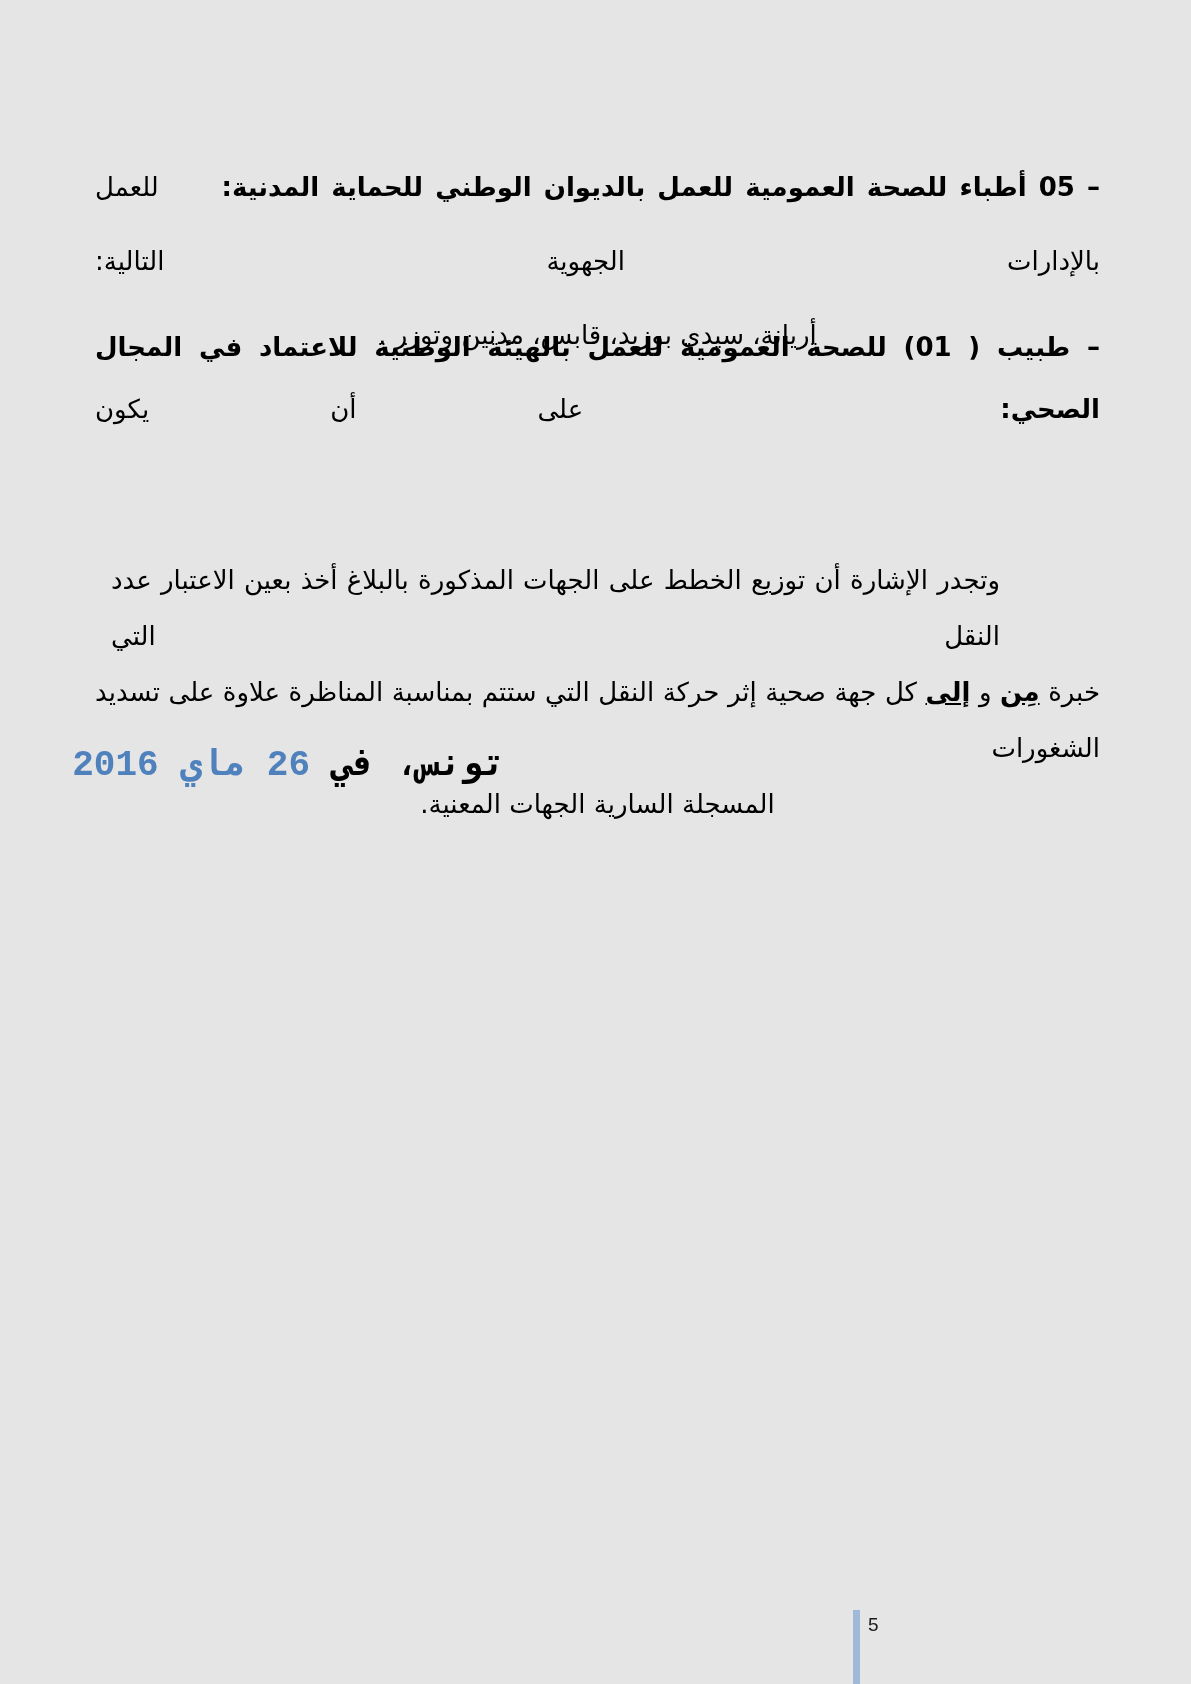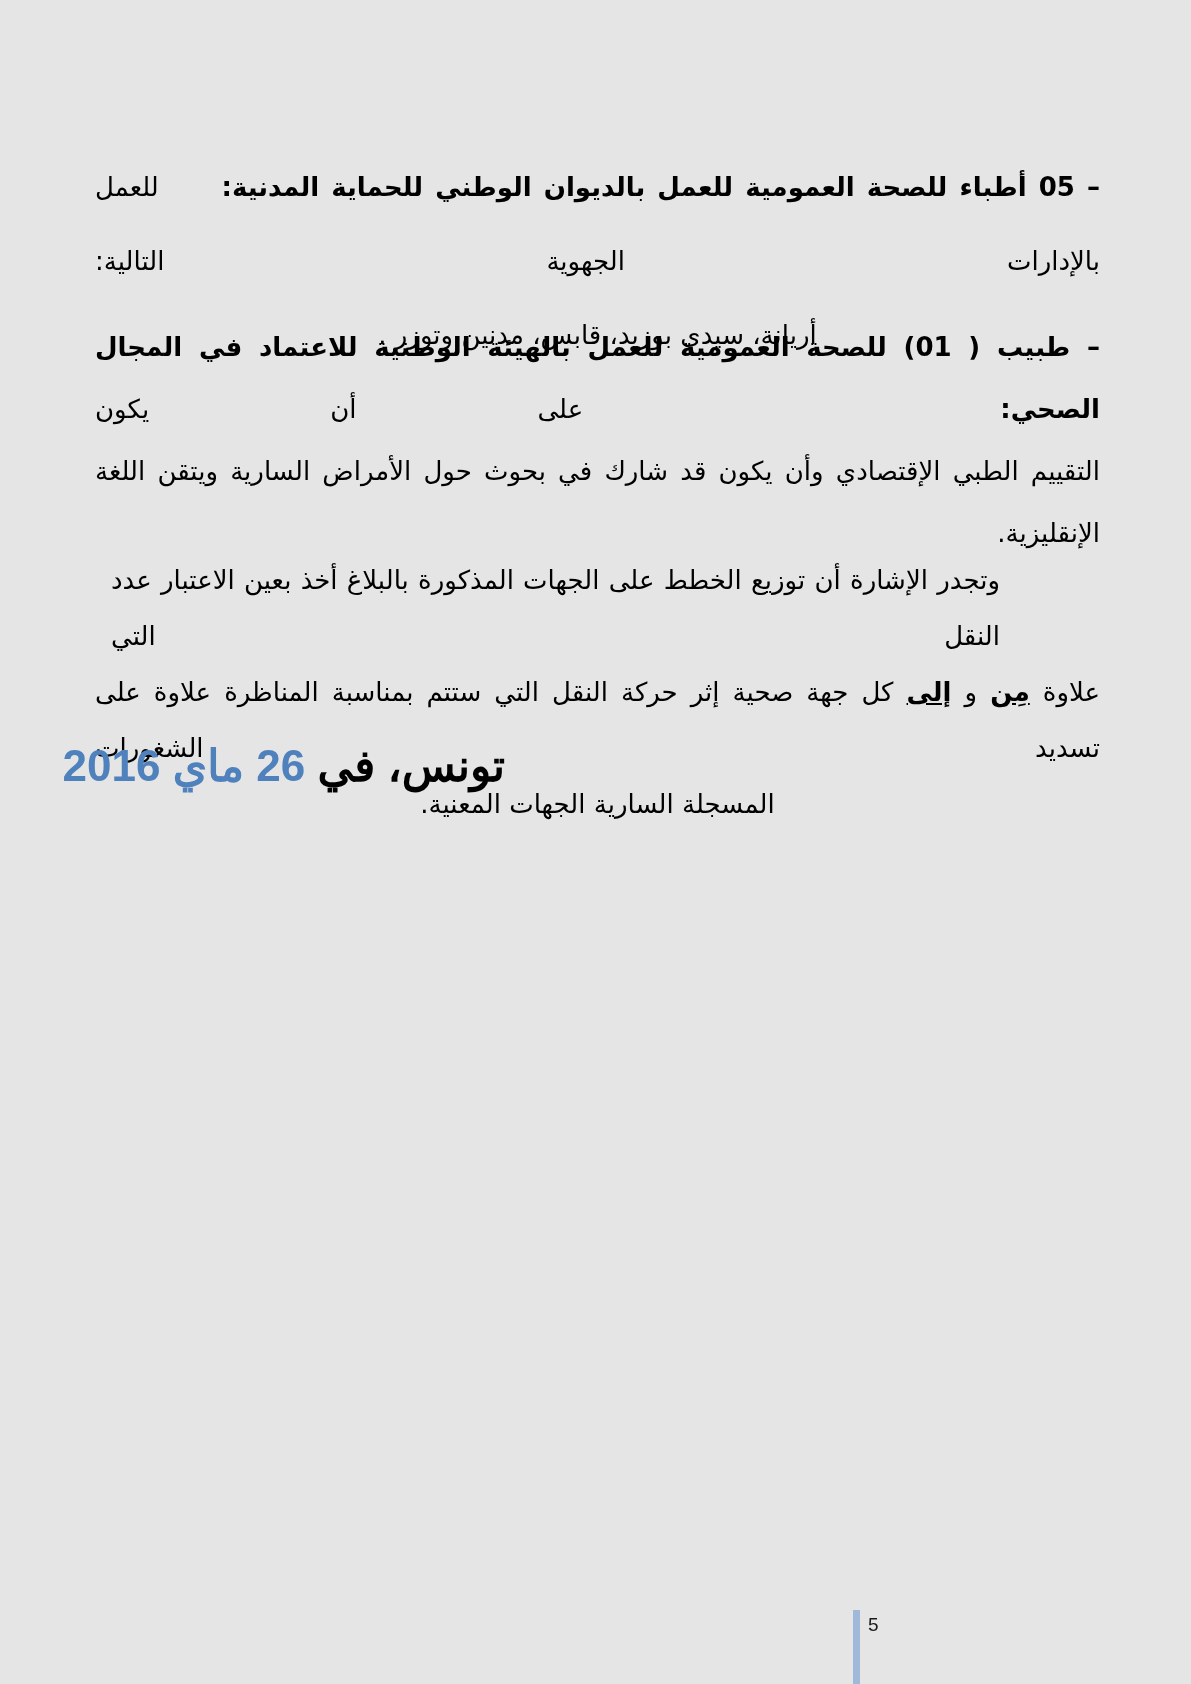"التقييم الطبي الإقتصادي وأن يكون" div.line { html: <div>التقييم الطبي الإقتصادي وأن يكون قد شارك في بحوث حول الأمراض السارية ويتقن اللغة الإنقليزية.</div> -> none }
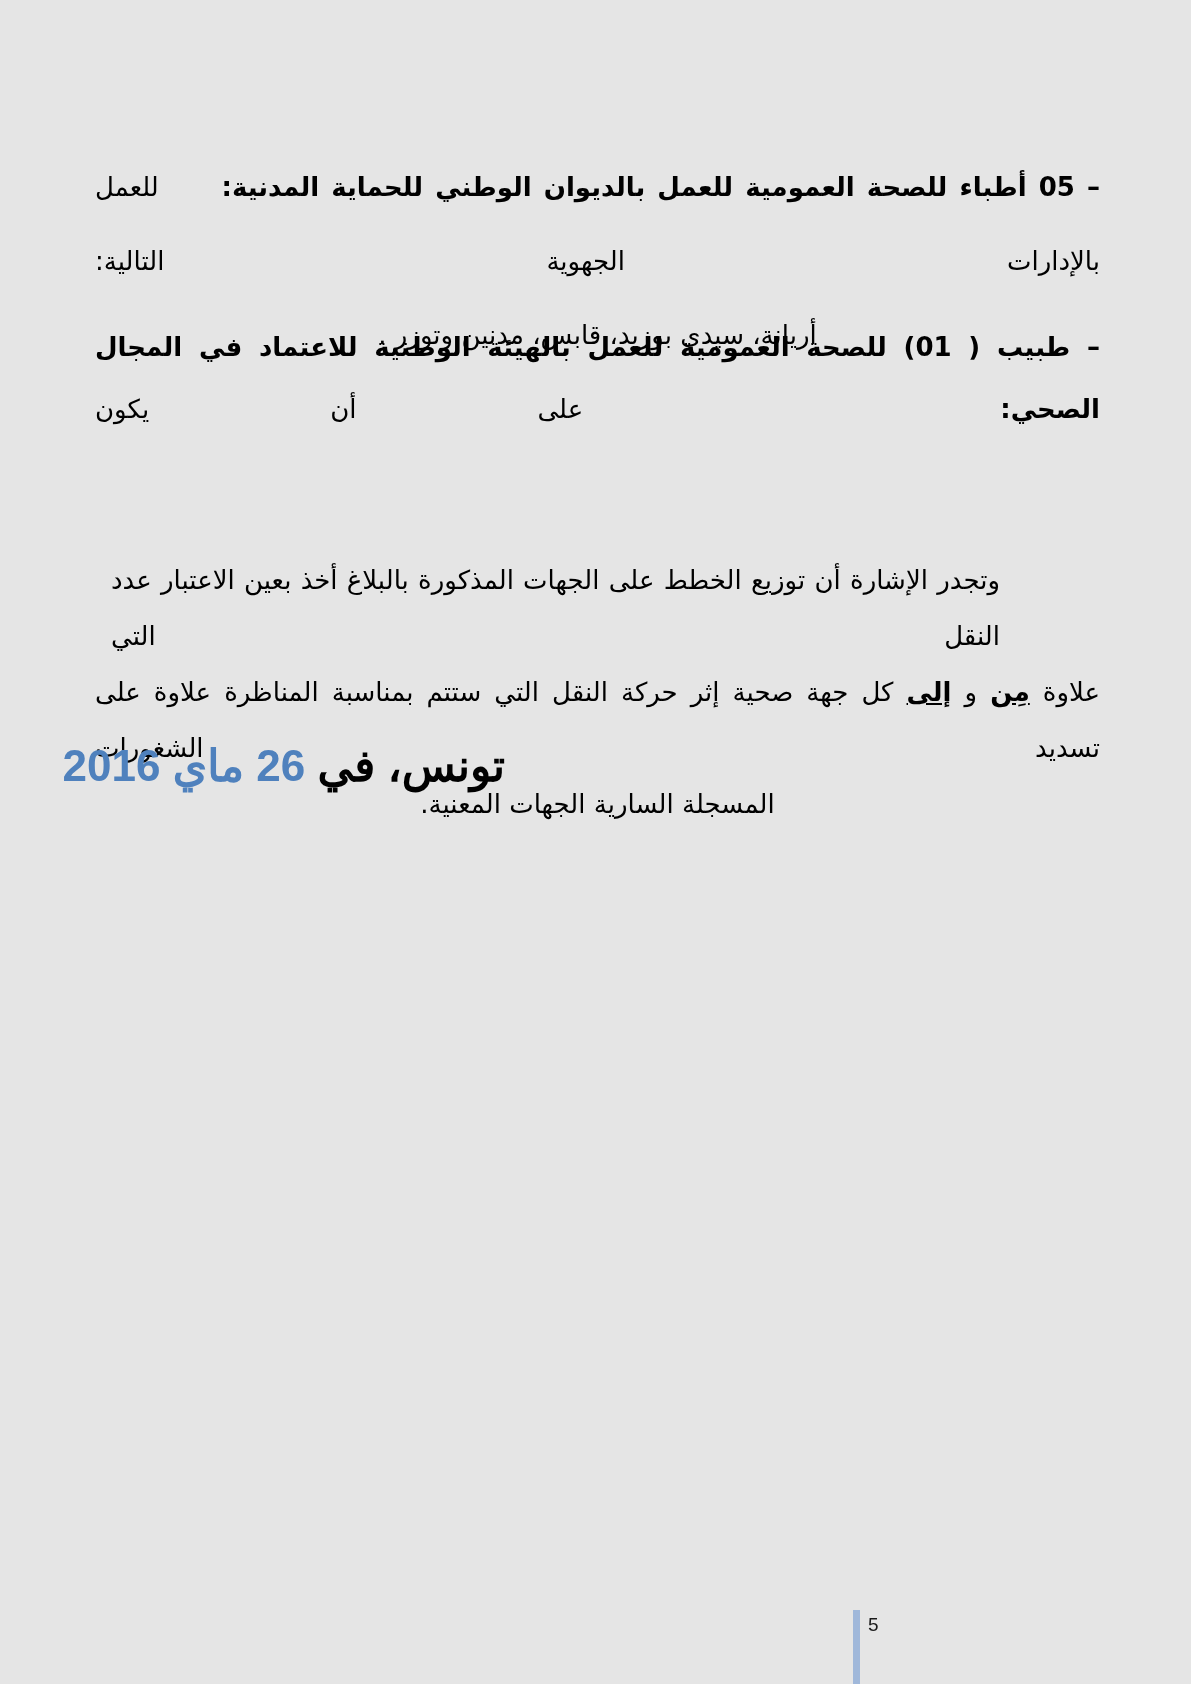"علاوة" span { text: علاوة -> خبرة }
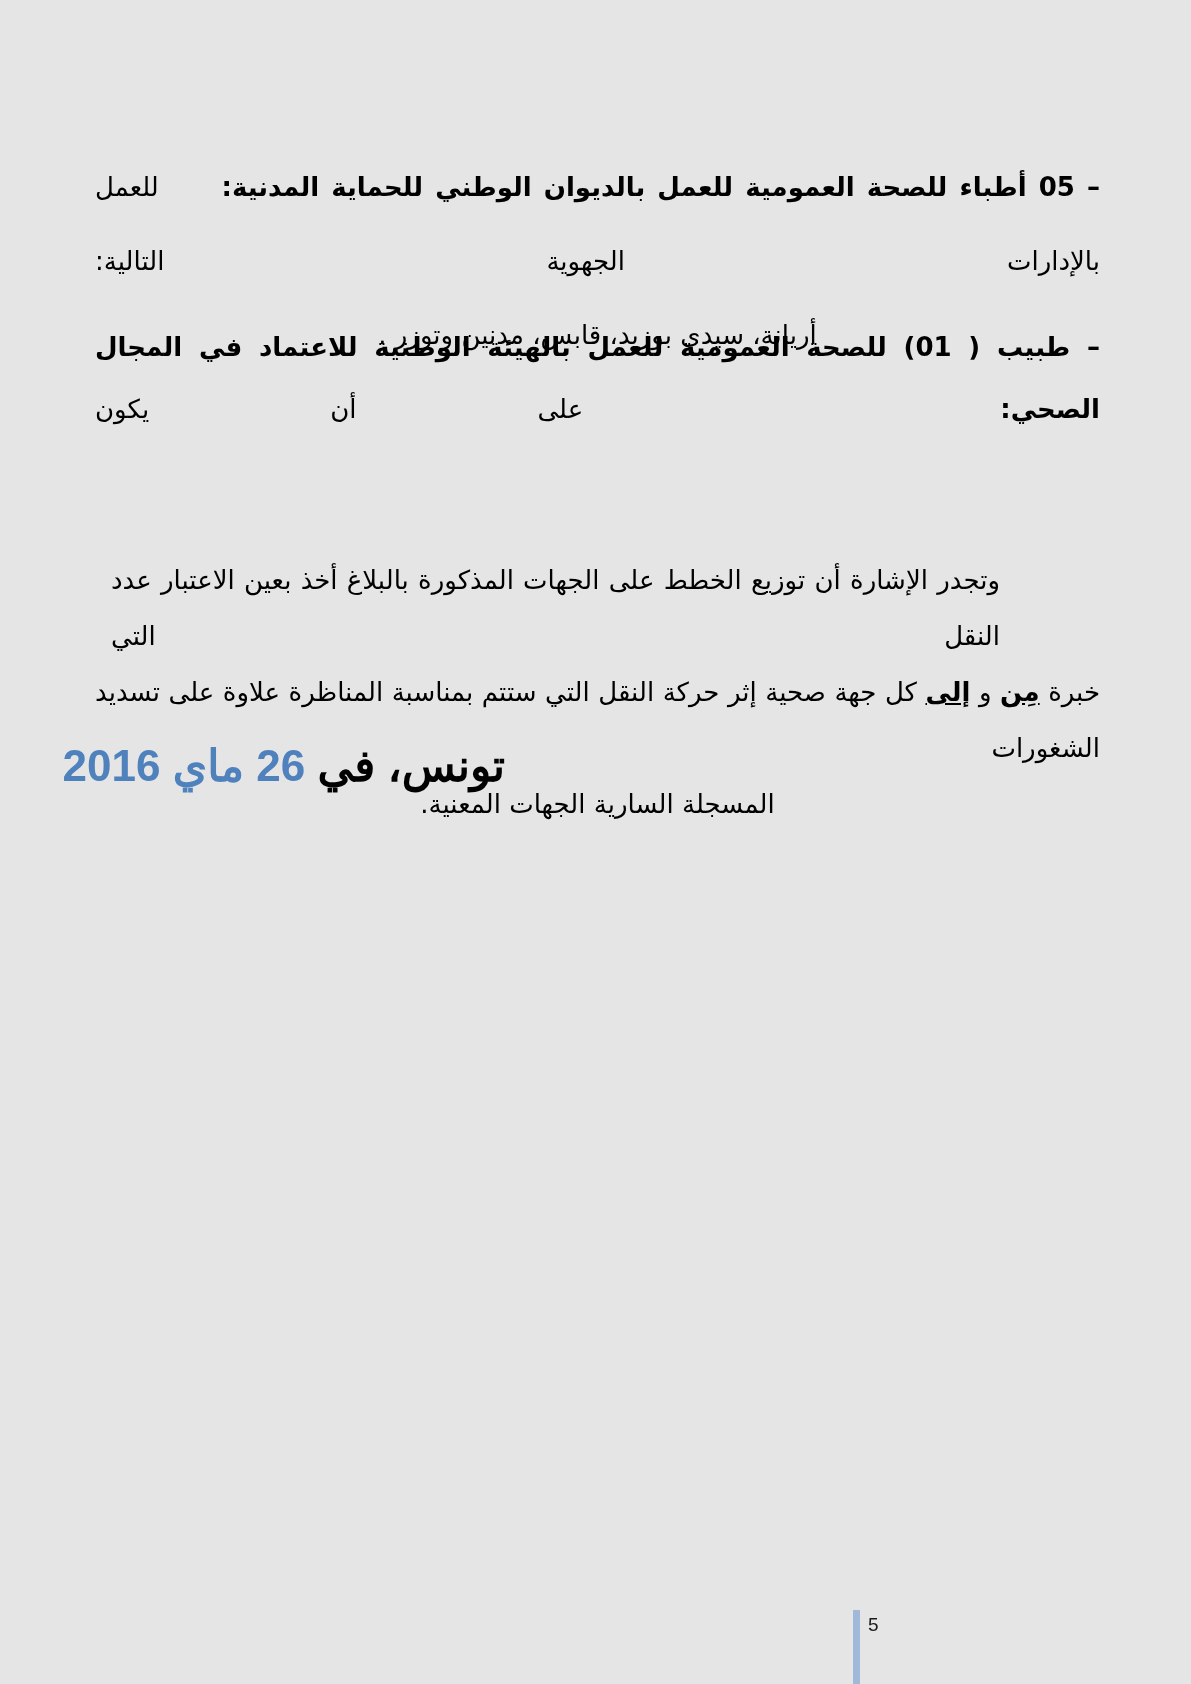"تونس، في 26 ماي 2016" .dateline { font-family: Liberation Sans, sans-serif -> Liberation Mono, monospace; font-size: 44px -> 36px }
